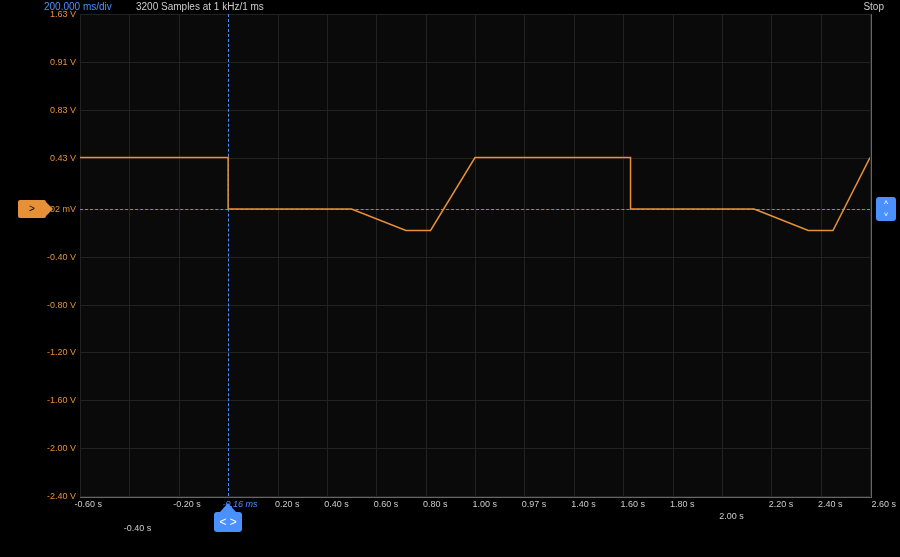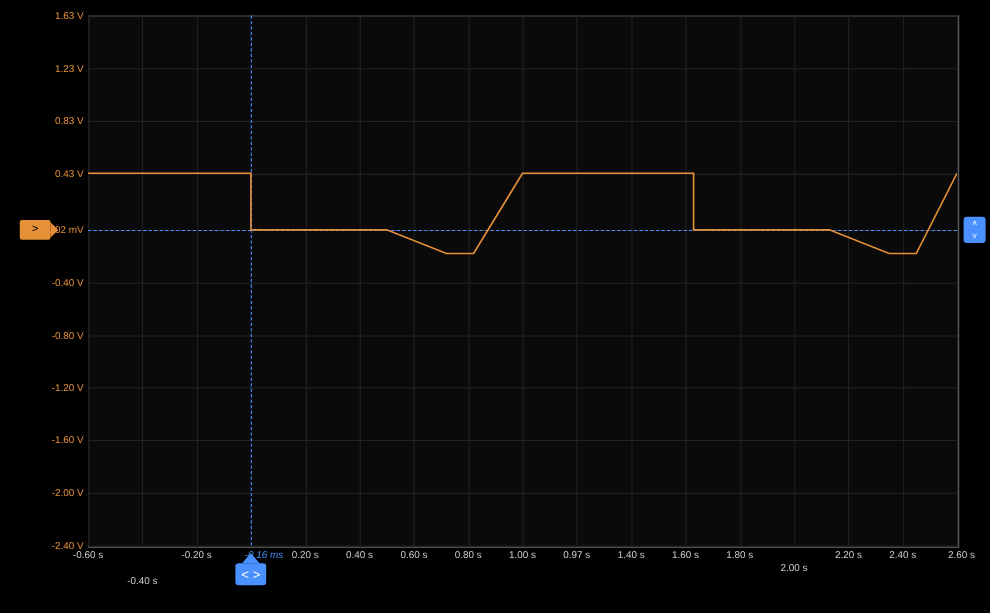"200.000 ms/div" div.topbar { html: none -> <div> <span>200.000 ms/div</span> <span>3200 Samples at 1 kHz/1 ms</span> <span>Stop</span> </div> }
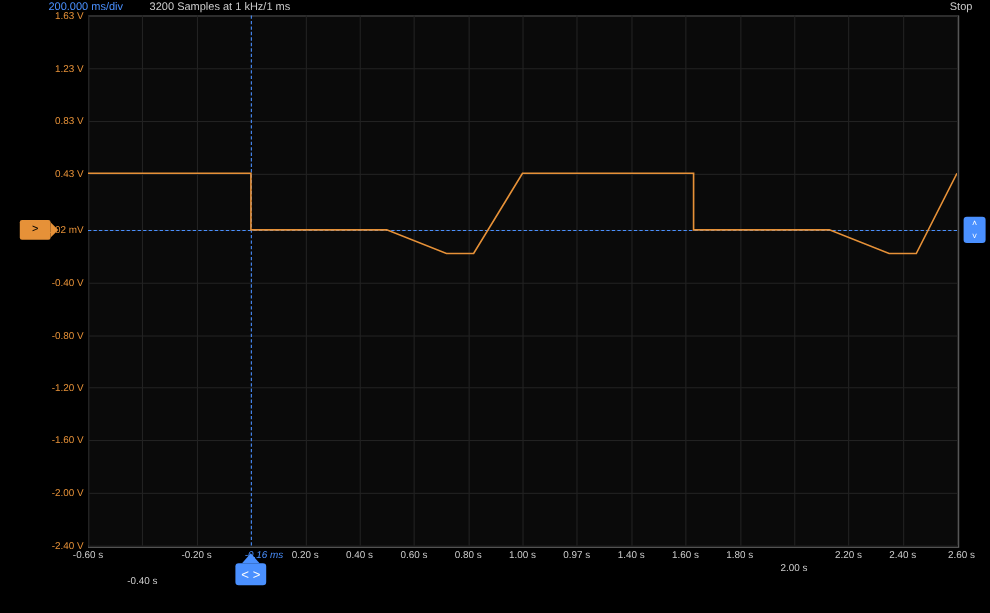"1.23 V" div.ytick { text: 1.23 -> 0.91 }
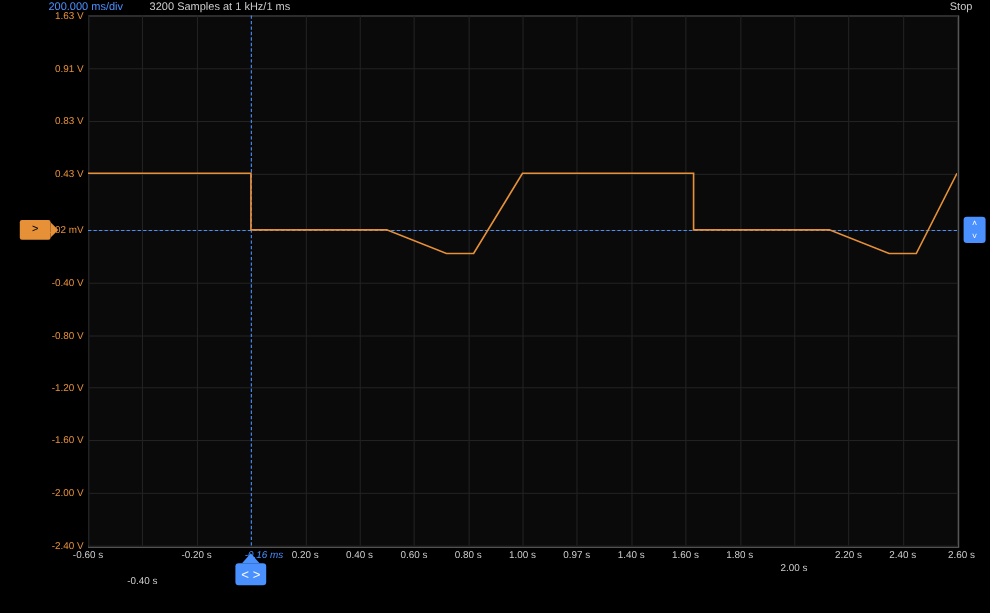"-0.60 s" .xtick { text-align: center -> right }
